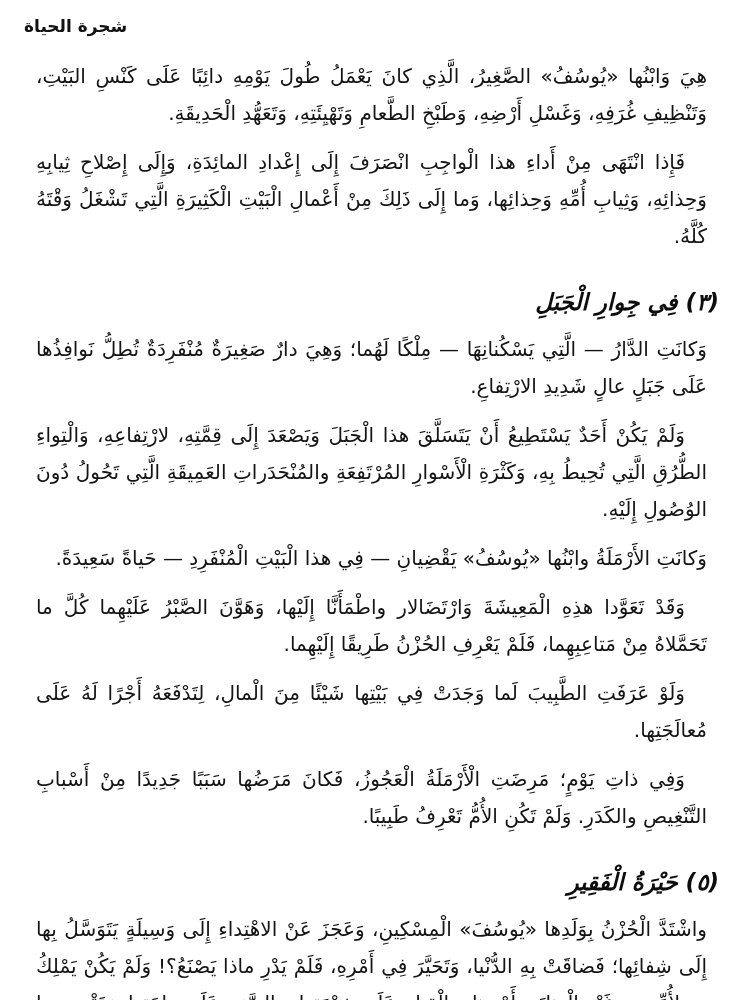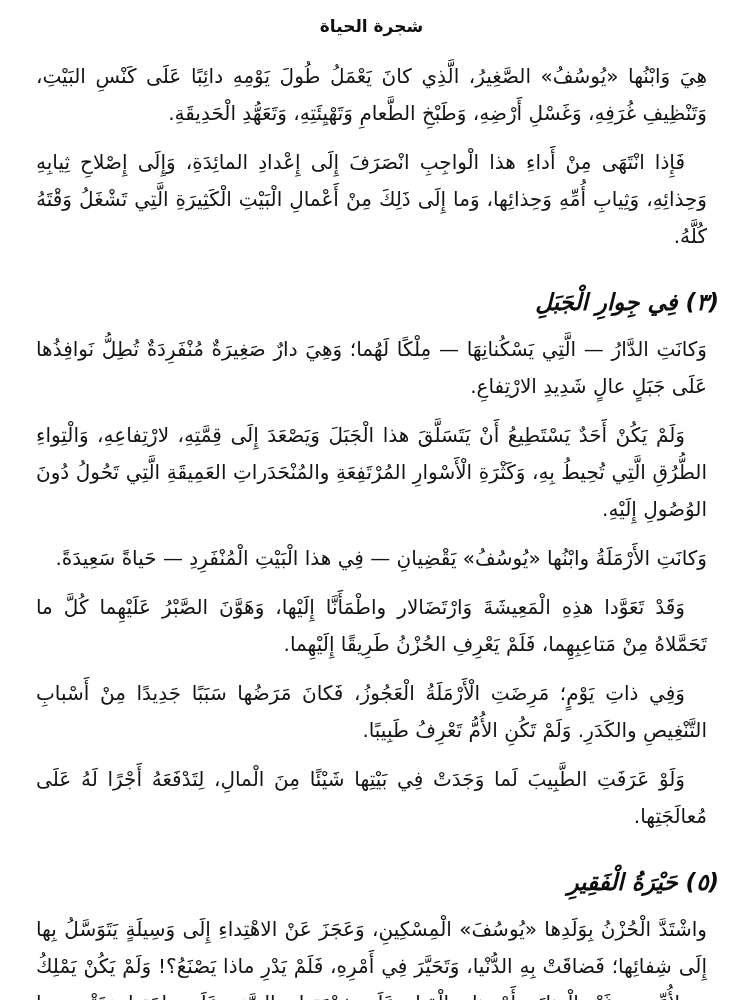"شجرة الحياة" .running-header { text-align: center -> left }
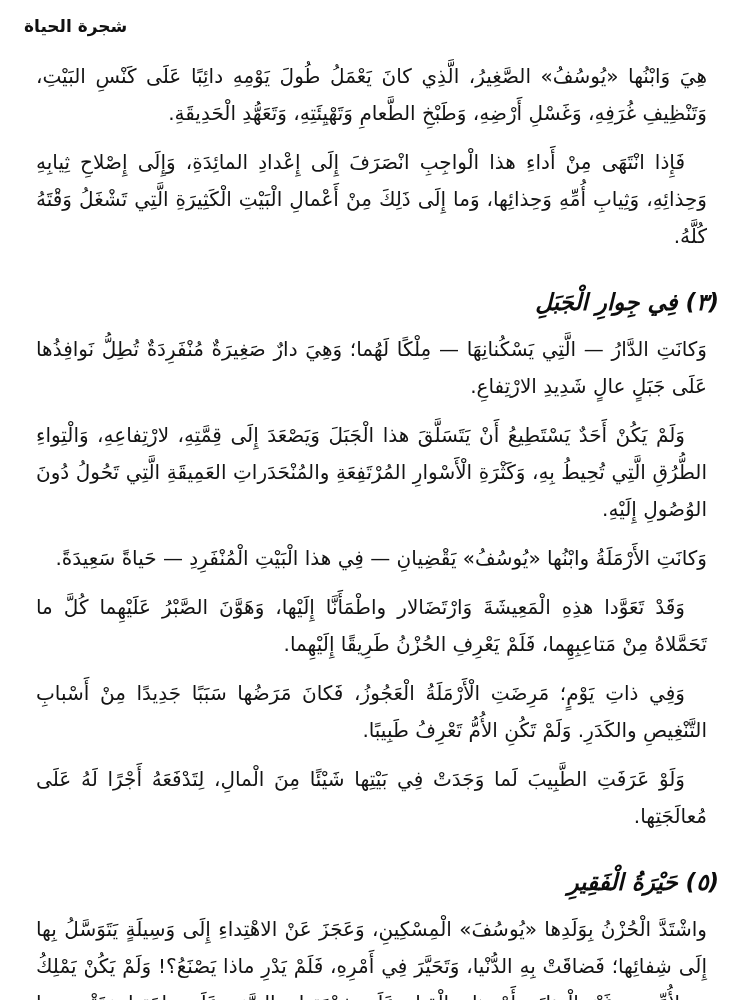"وَفِي ذاتِ يَوْمٍ؛ مَرِضَتِ" p.para { order: before "وَلَوْ عَرَفَتِ الطَّبِيبَ لَما وَجَدَتْ" -> after "وَلَوْ عَرَفَتِ الطَّبِيبَ لَما وَجَدَتْ" }
